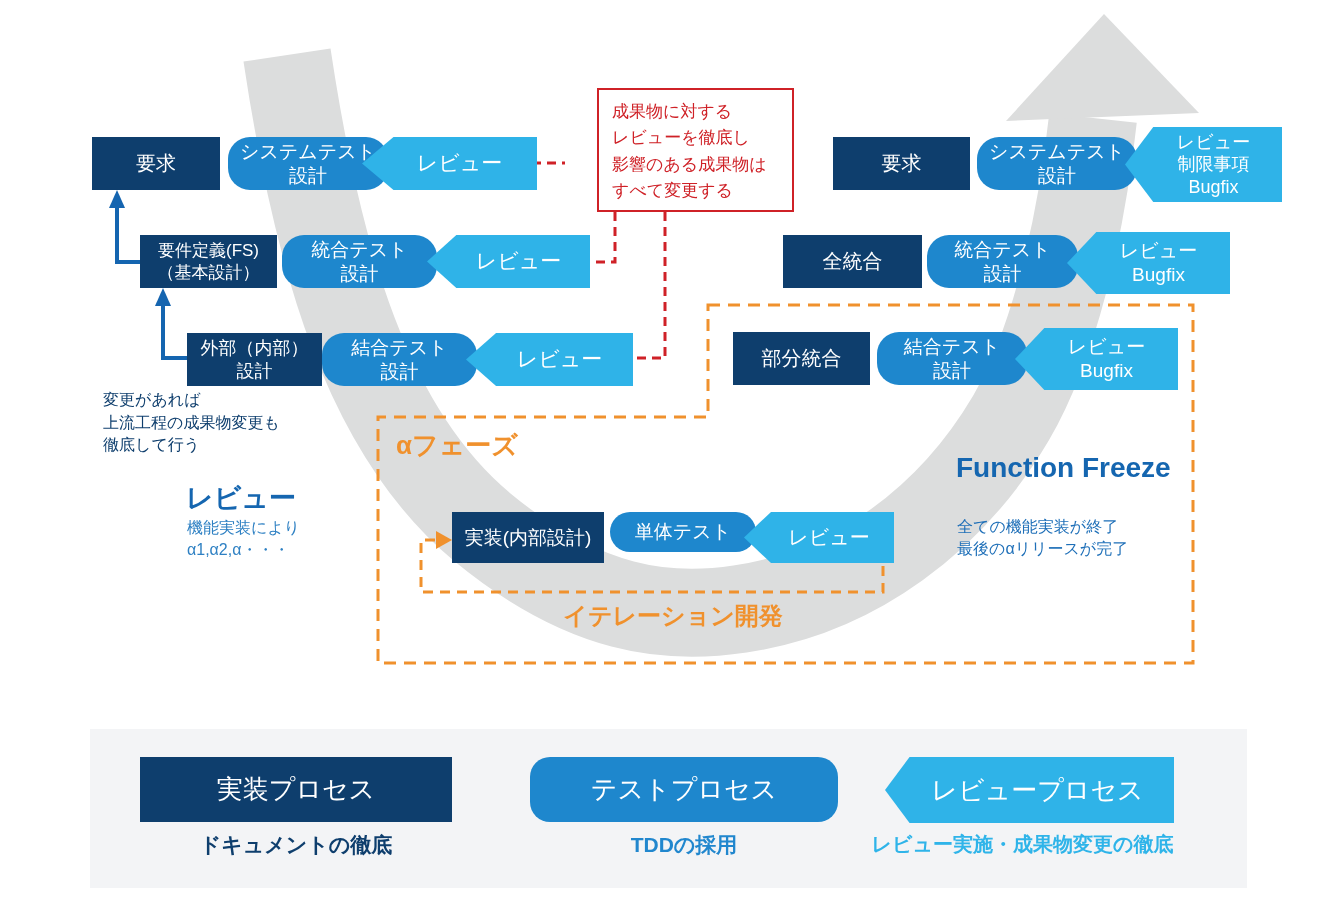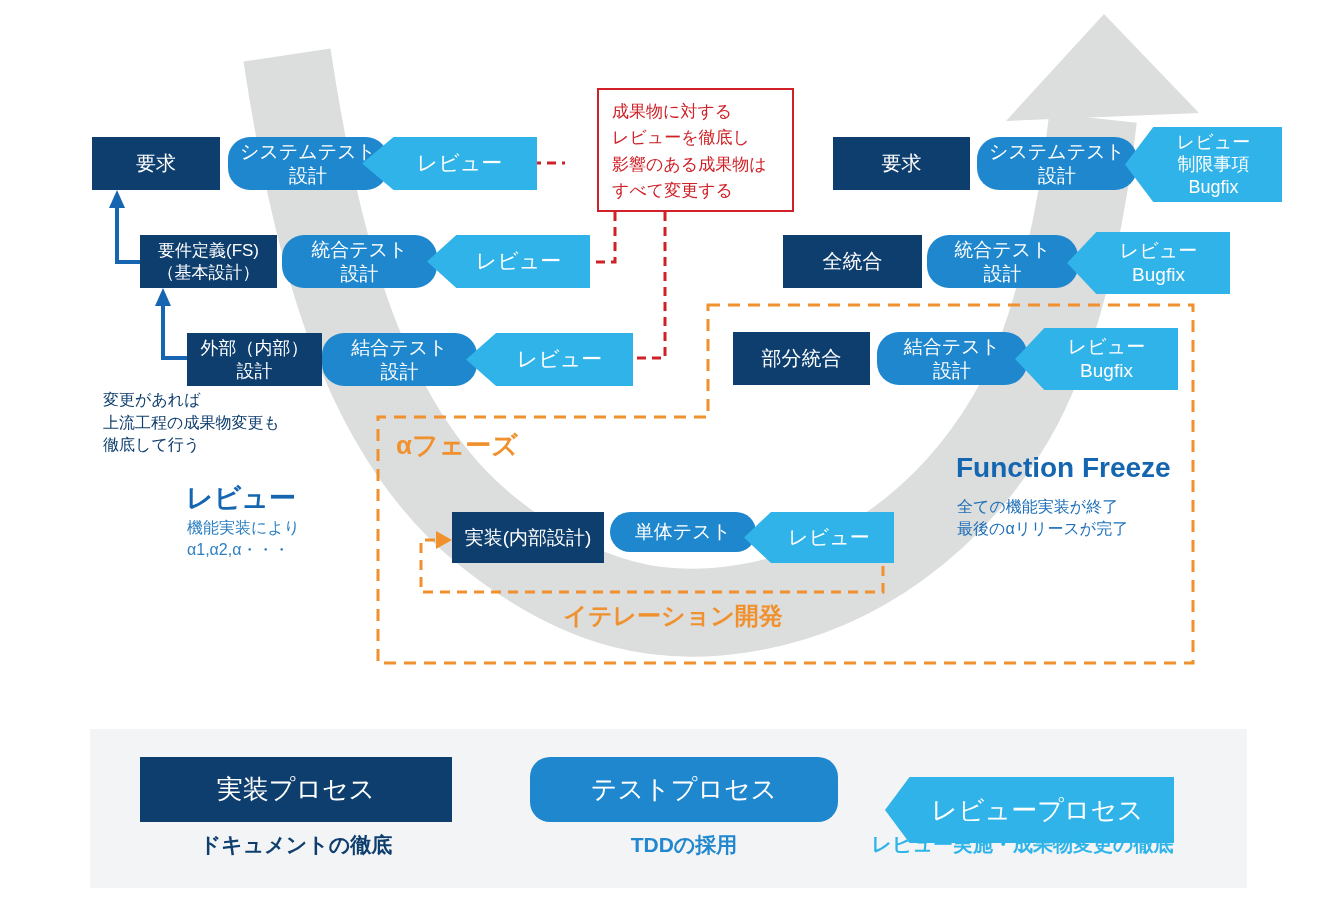"全ての機能実装が終了" div.lbl { top: 496px -> 516px }
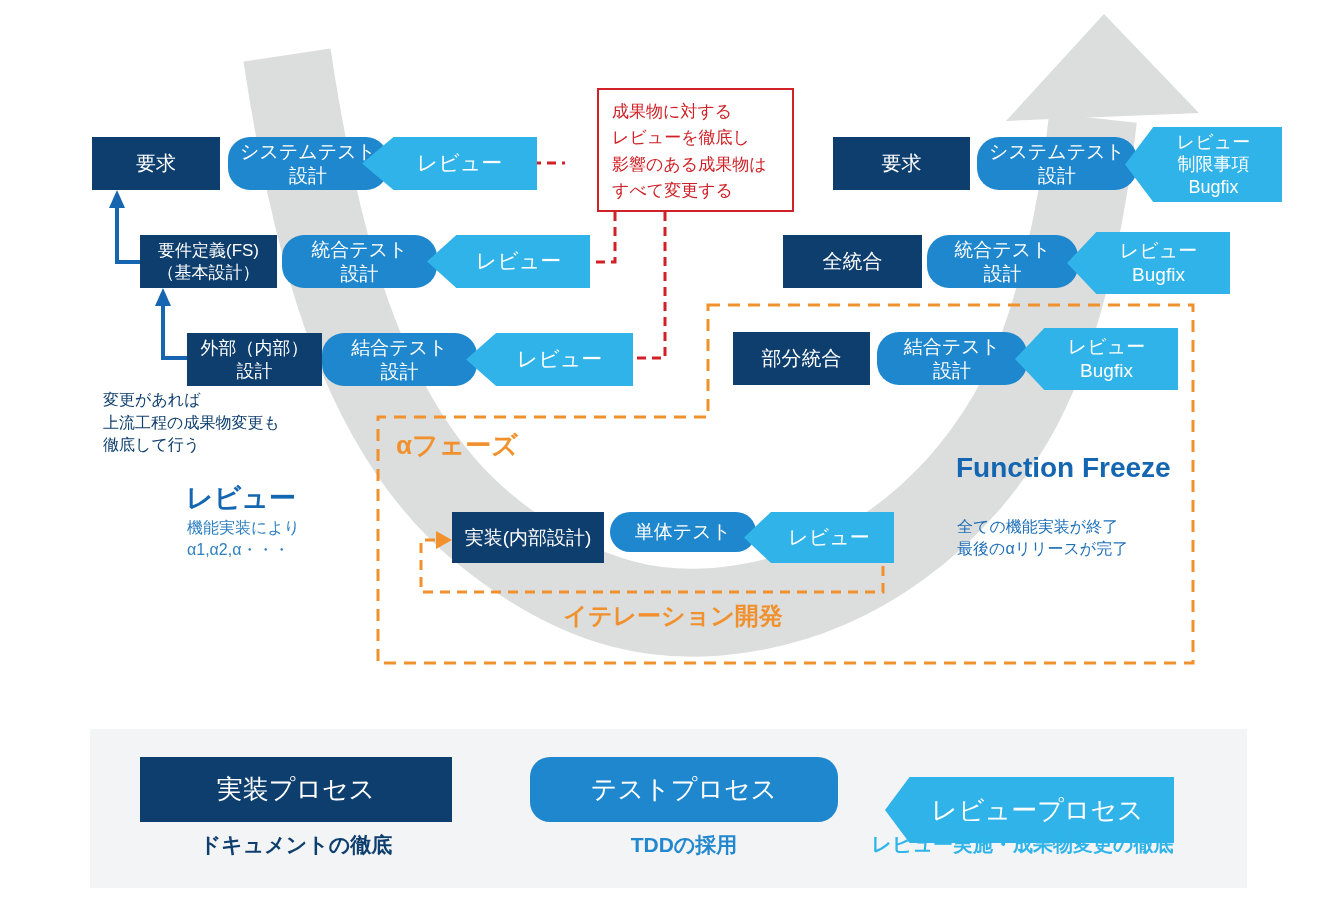"レビュープロセス" .pent-legend { margin-top: 20px -> none }
